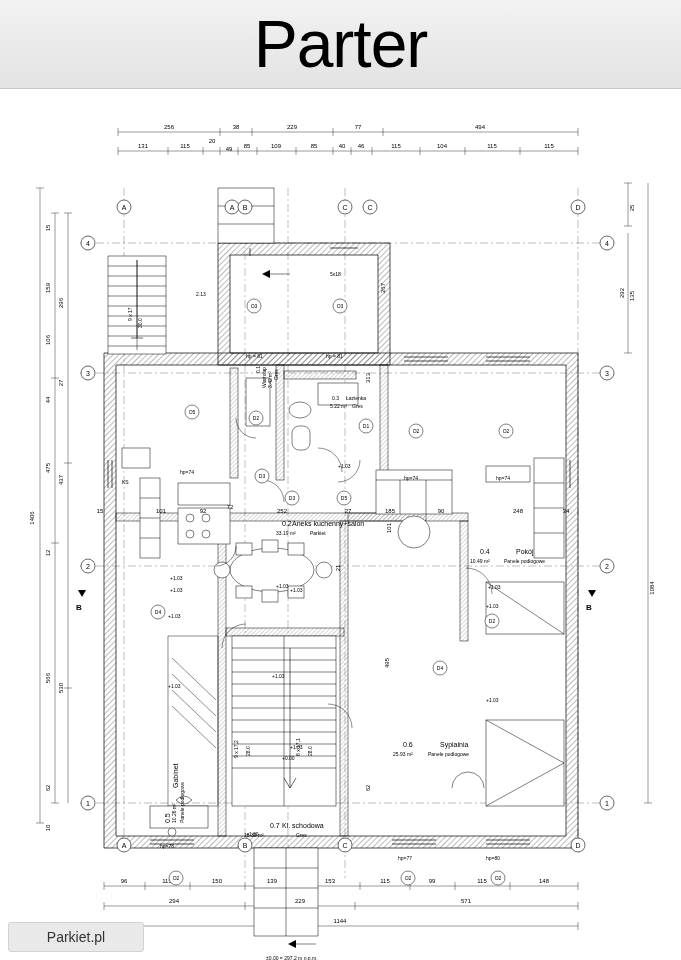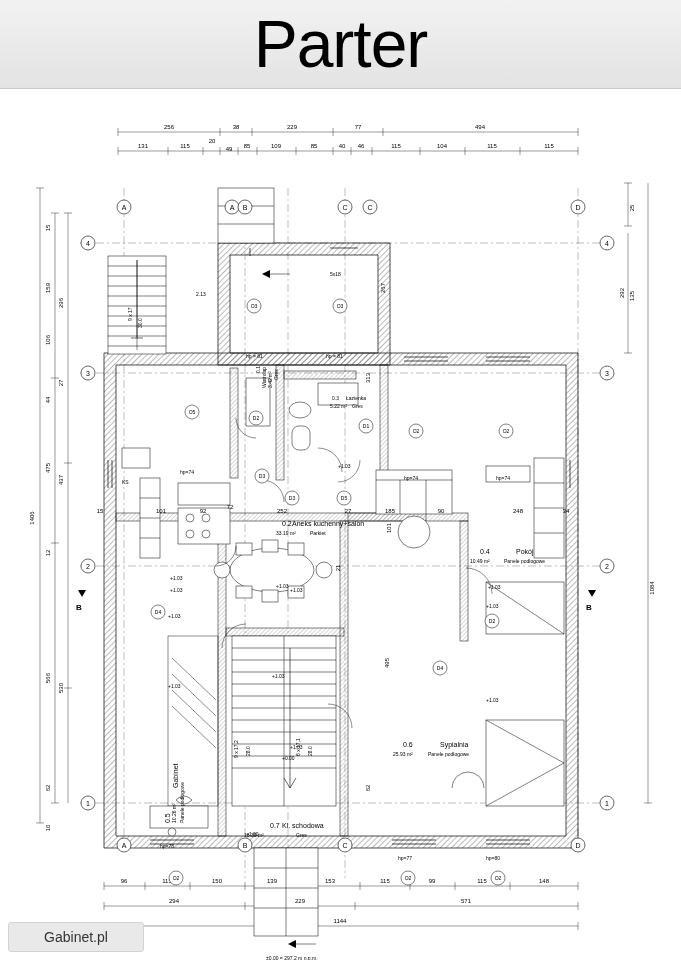"Gabinet.pl" span { text: Gabinet.pl -> Parkiet.pl }
